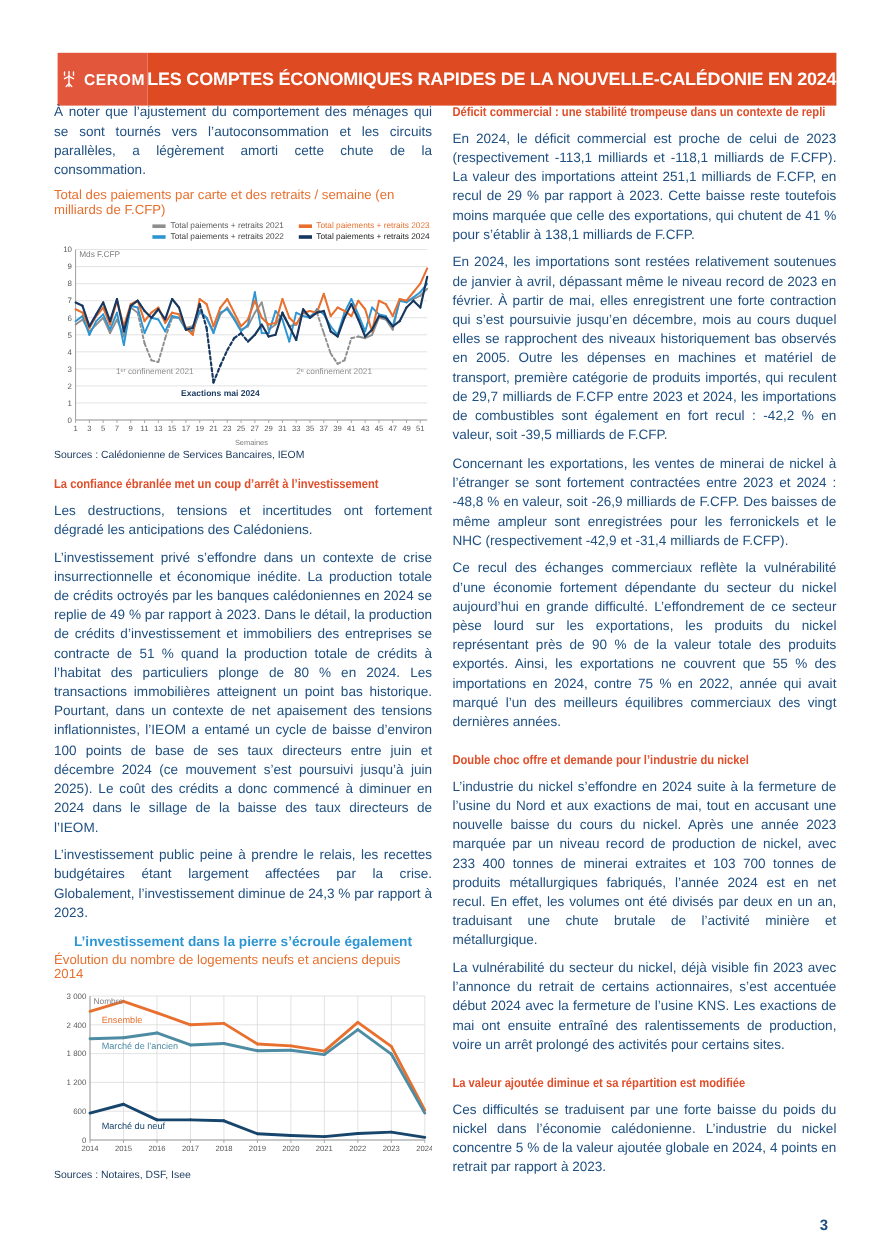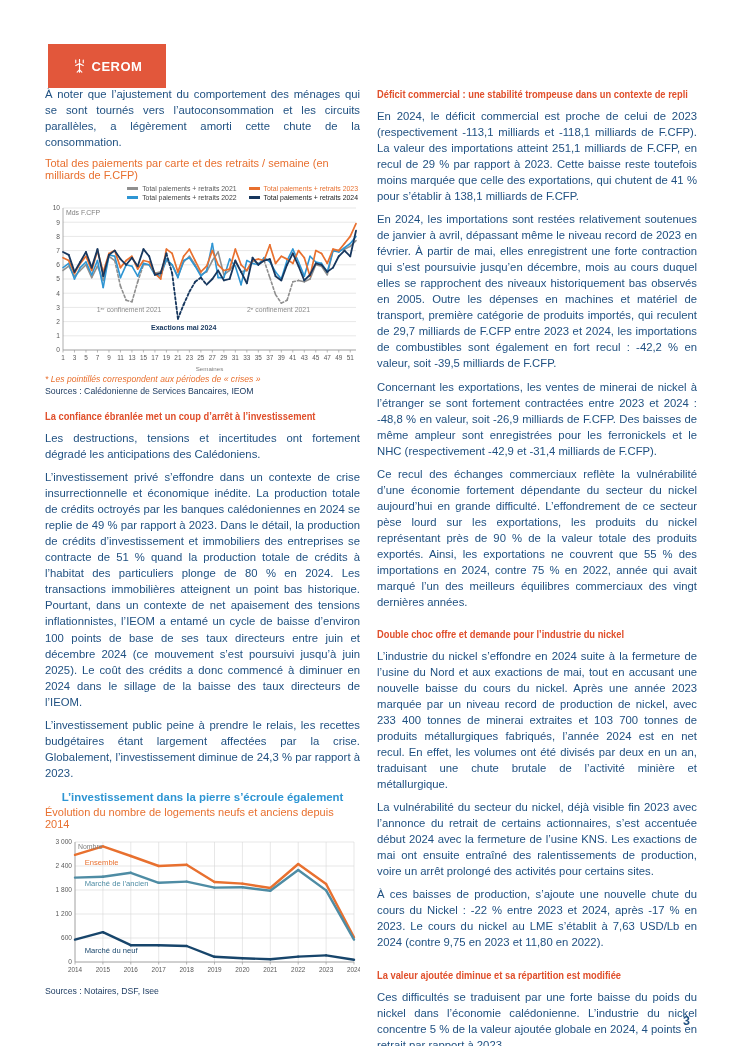"LES COMPTES ÉCONOMIQUES RAPIDES DE" div.title-box { html: none -> <div> <span>LES COMPTES ÉCONOMIQUES RAPIDES DE LA NOUVELLE-CALÉDONIE EN 2024</span> </div> }
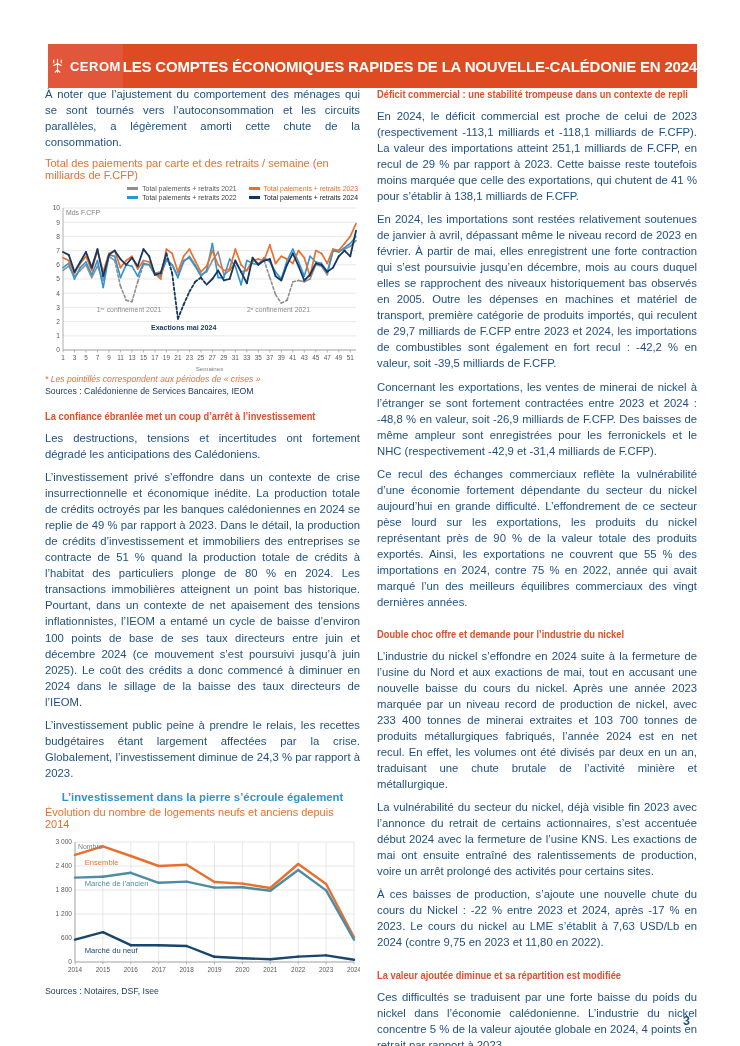"* Les pointillés correspondent aux" div.footnote { html: <div>* Les pointillés correspondent aux périodes de « crises »</div> -> none }
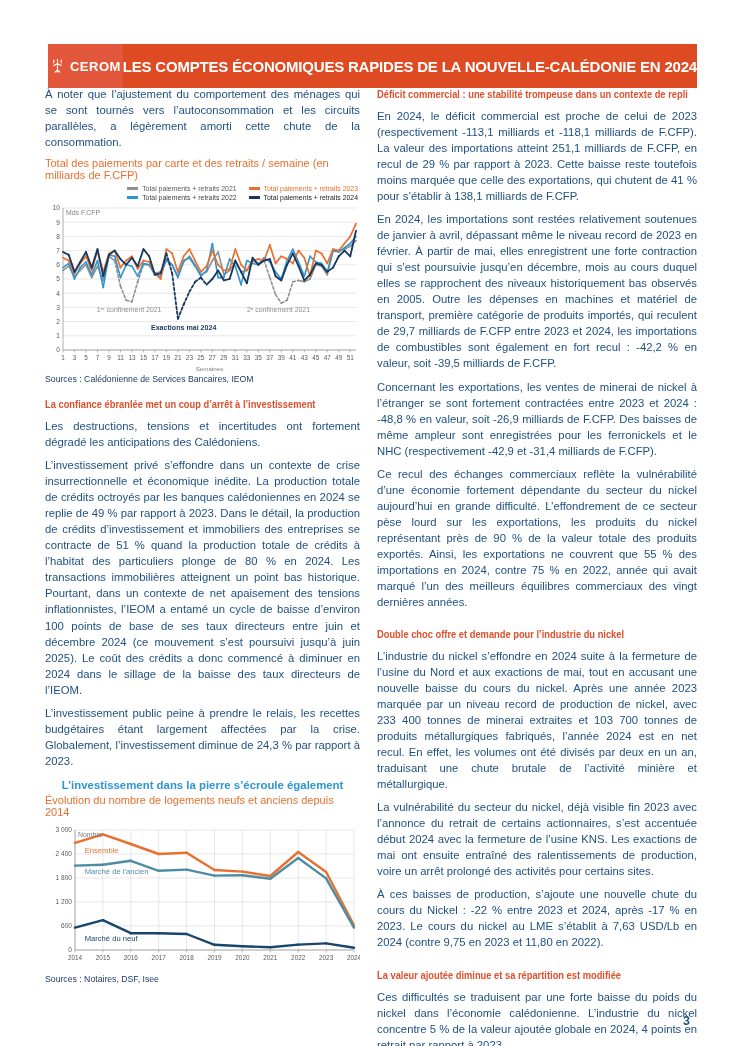"À ces baisses de production," p.body { html: <p>À ces baisses de production, s’ajoute une nouvelle chute du cours du Nickel : -22 % entre 2023 et 2024, après -17 % en 2023. Le cours du nickel au LME s’établit à 7,63 USD/Lb en 2024 (contre 9,75 en 2023 et 11,80 en 2022).</p> -> none }
